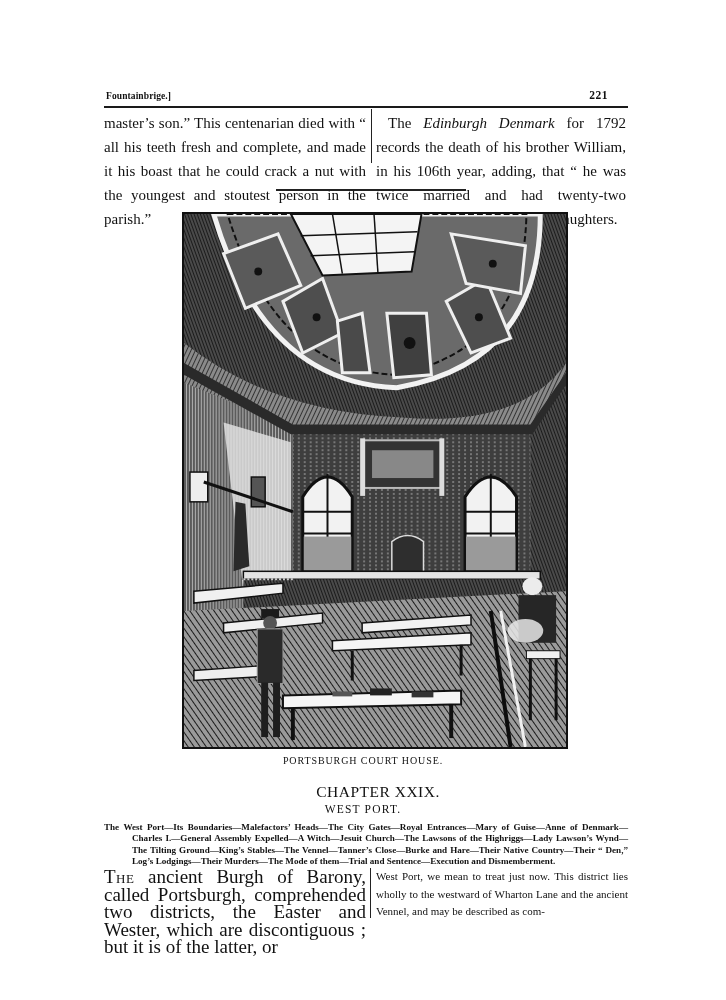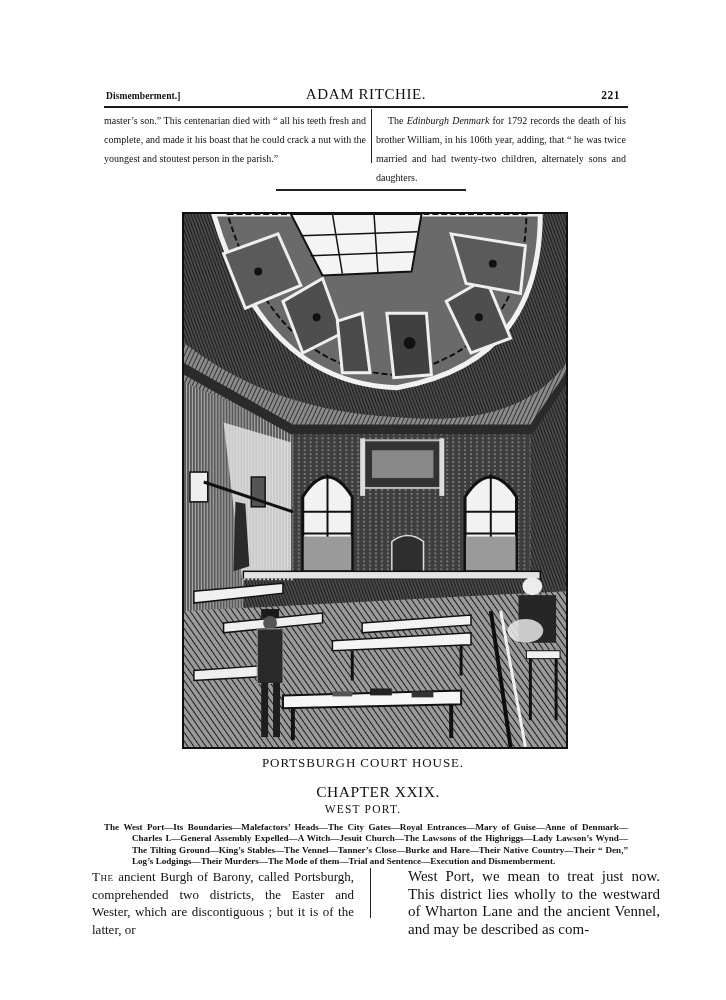"Dismemberment.]" span.rh-left { text: Dismemberment -> Fountainbrige }
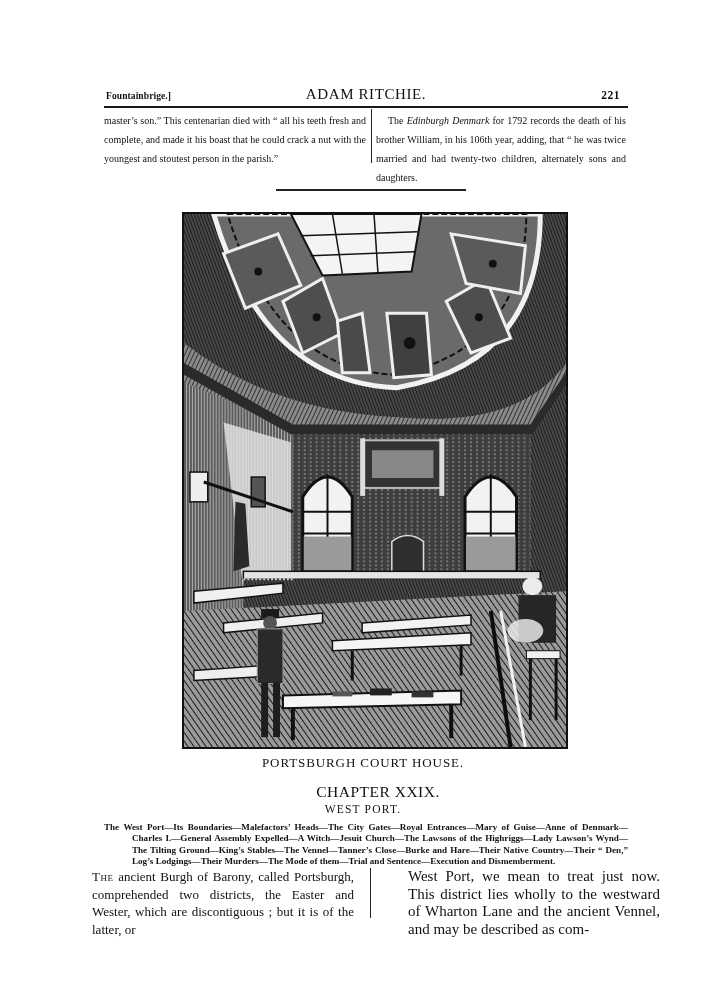"ADAM RITCHIE." div.rh-center { html: <div>ADAM RITCHIE.</div> -> none }
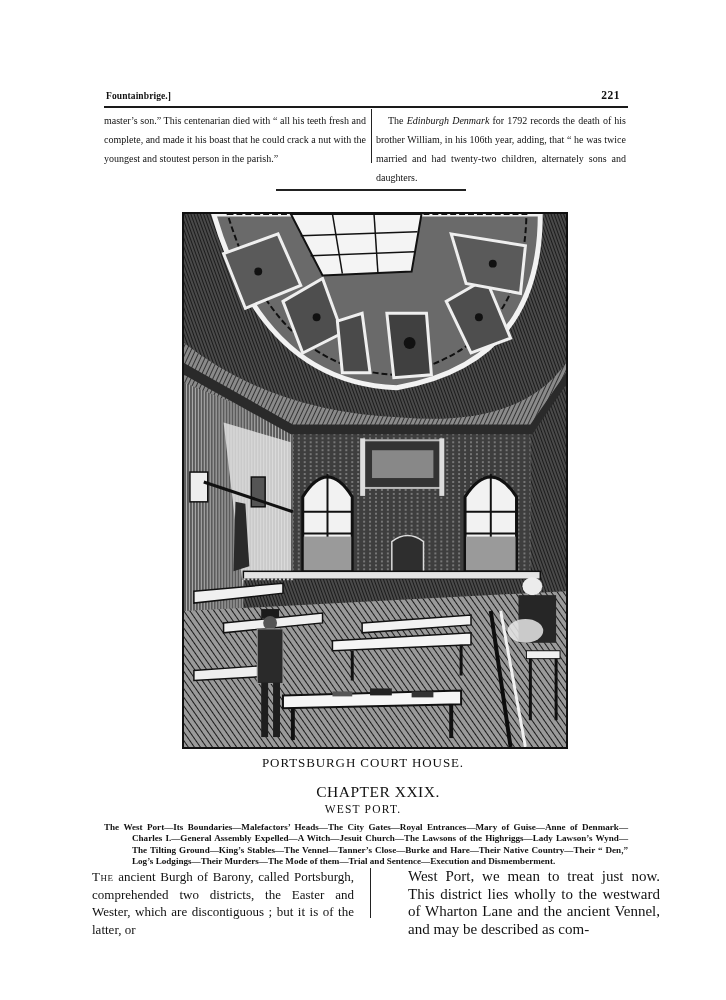"221" .rh-right { right: 6px -> 18px }
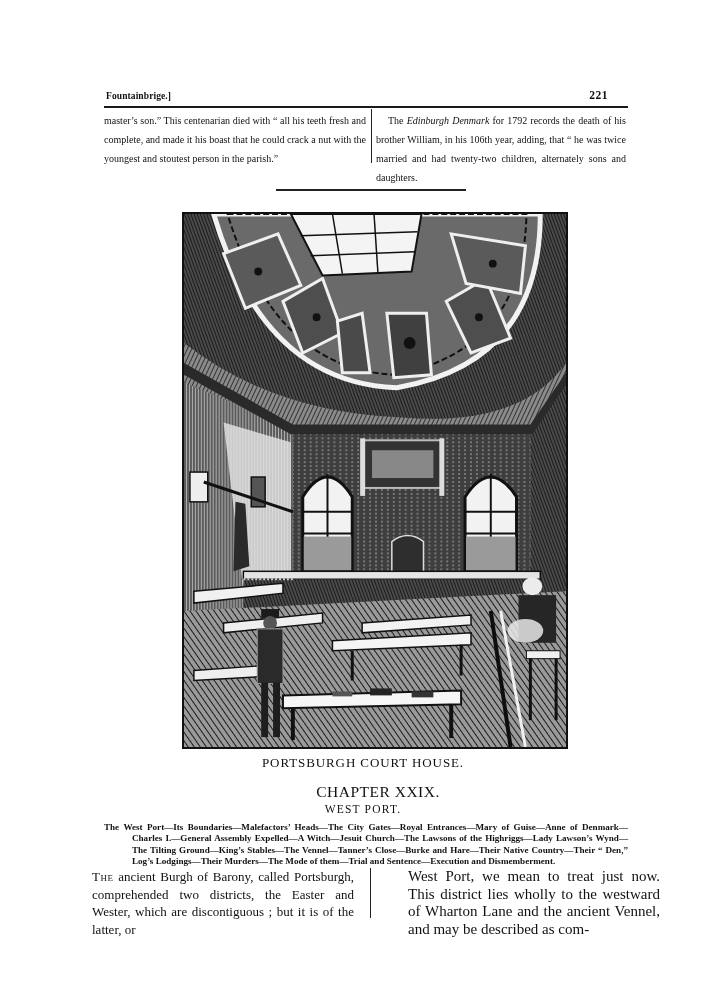"master’s son.” This centenarian died" .col { font-size: 10px -> 15px; line-height: 19px -> 24px }
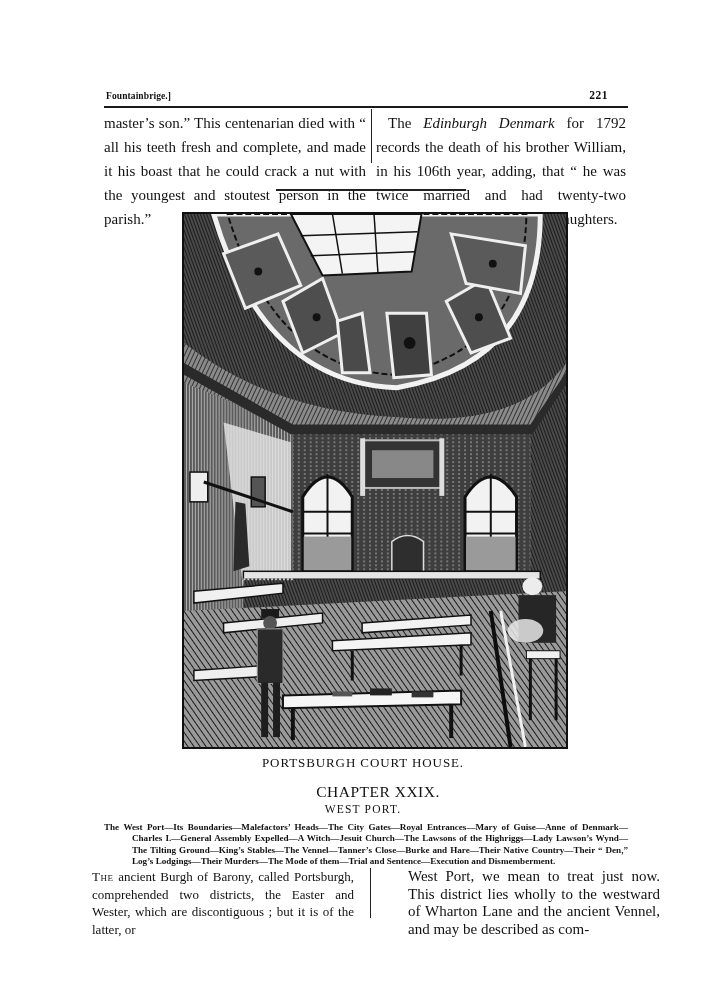"PORTSBURGH COURT HOUSE." .caption { font-size: 13px -> 10px }
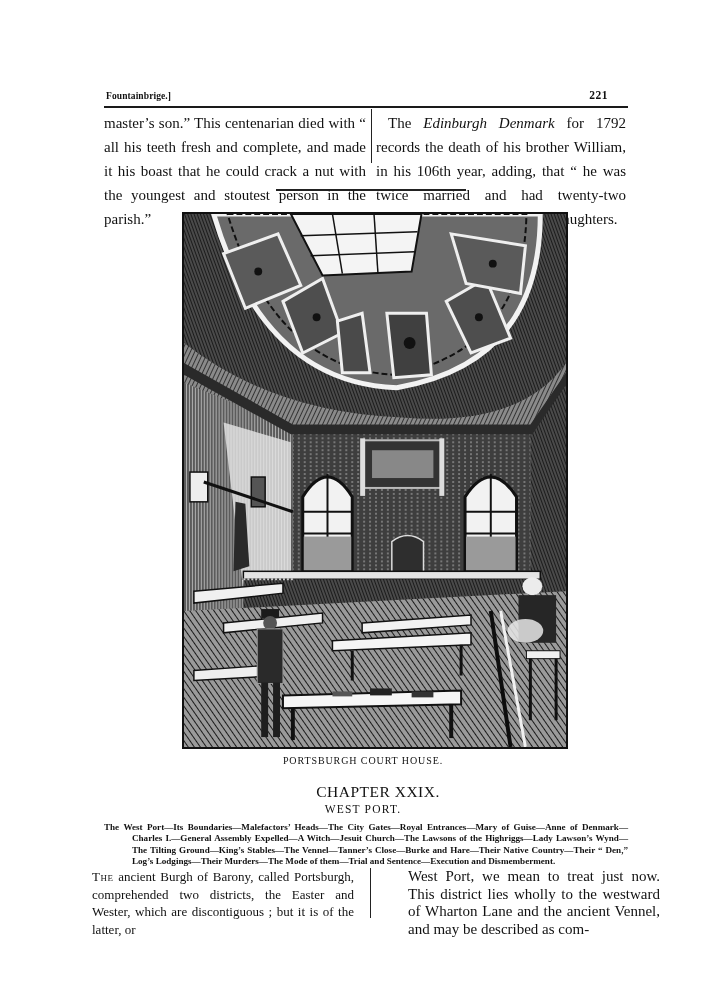"The ancient Burgh of Barony," .bottom-left { font-size: 13px -> 19px; left: 92px -> 104px }
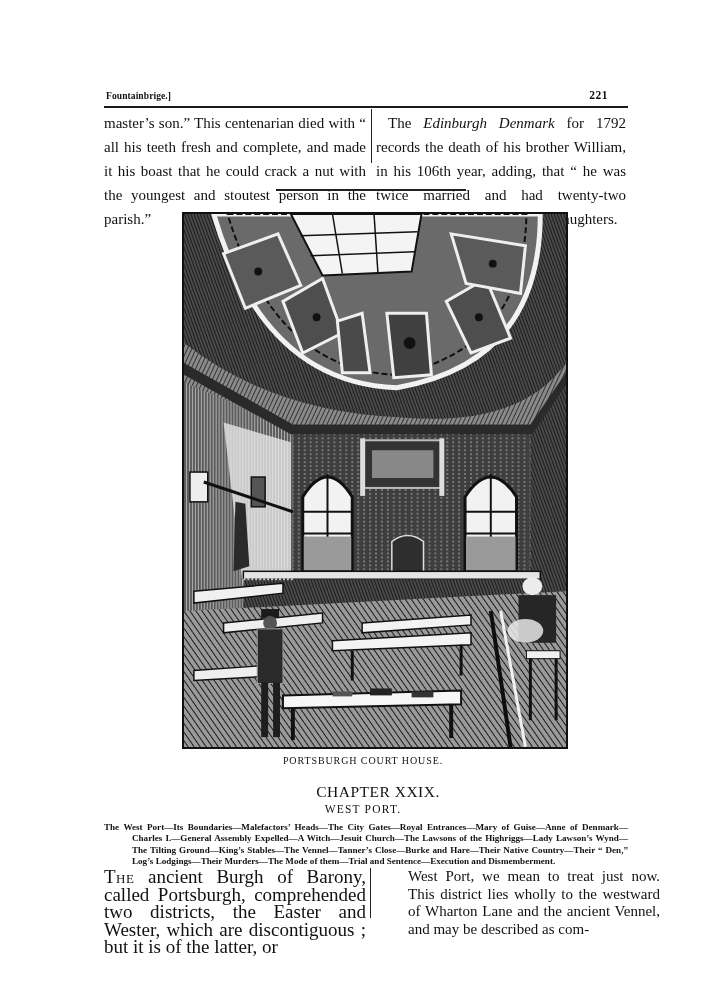"West Port, we mean to" .bottom-right { font-size: 15px -> 11px; margin-left: 32px -> none }
